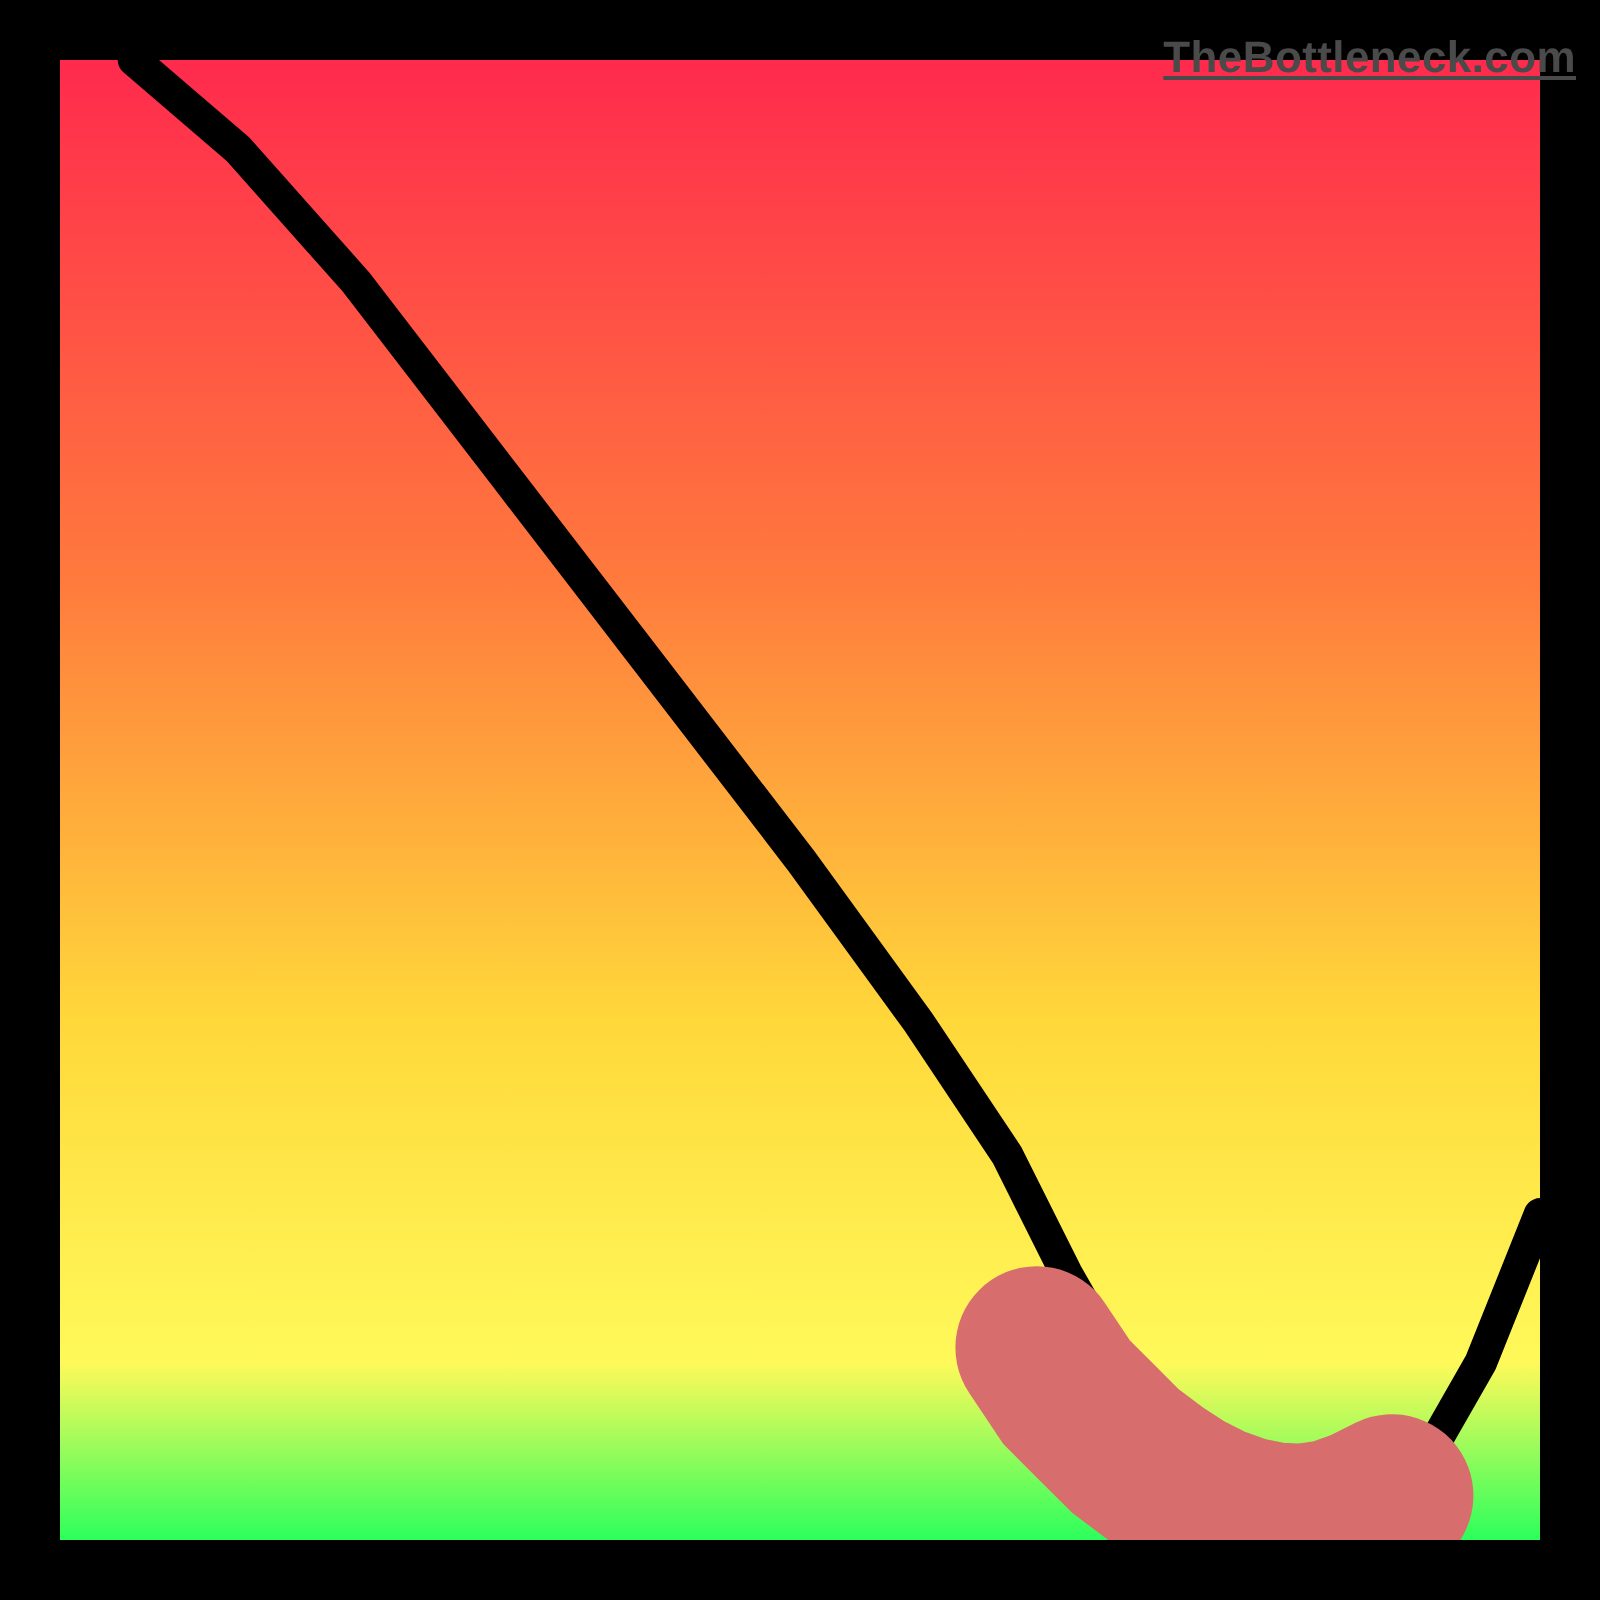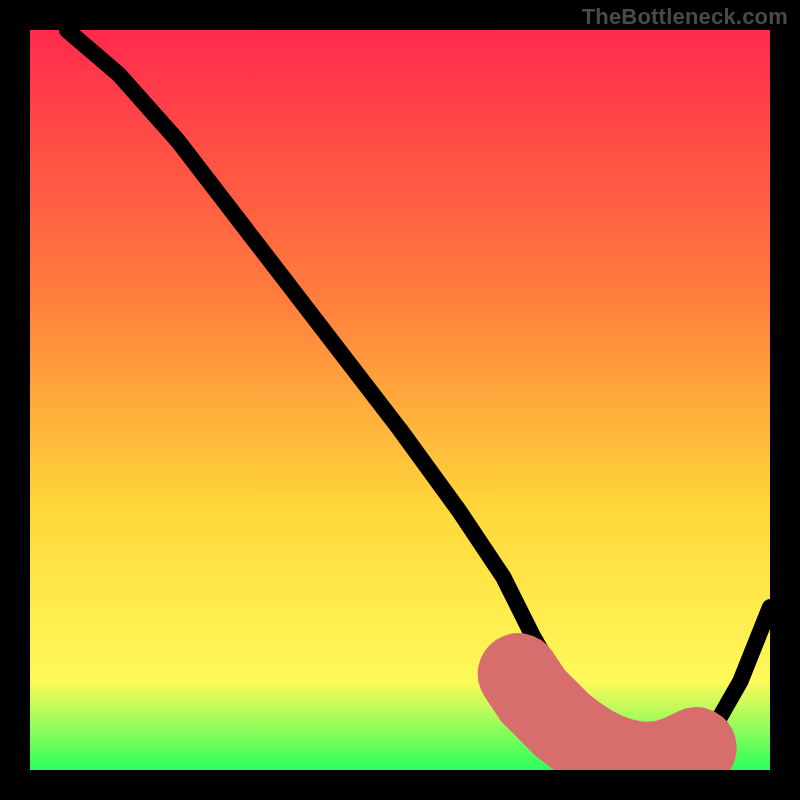"TheBottleneck.com" .watermark { text-decoration: none -> underline; top: 4px -> 16px }
